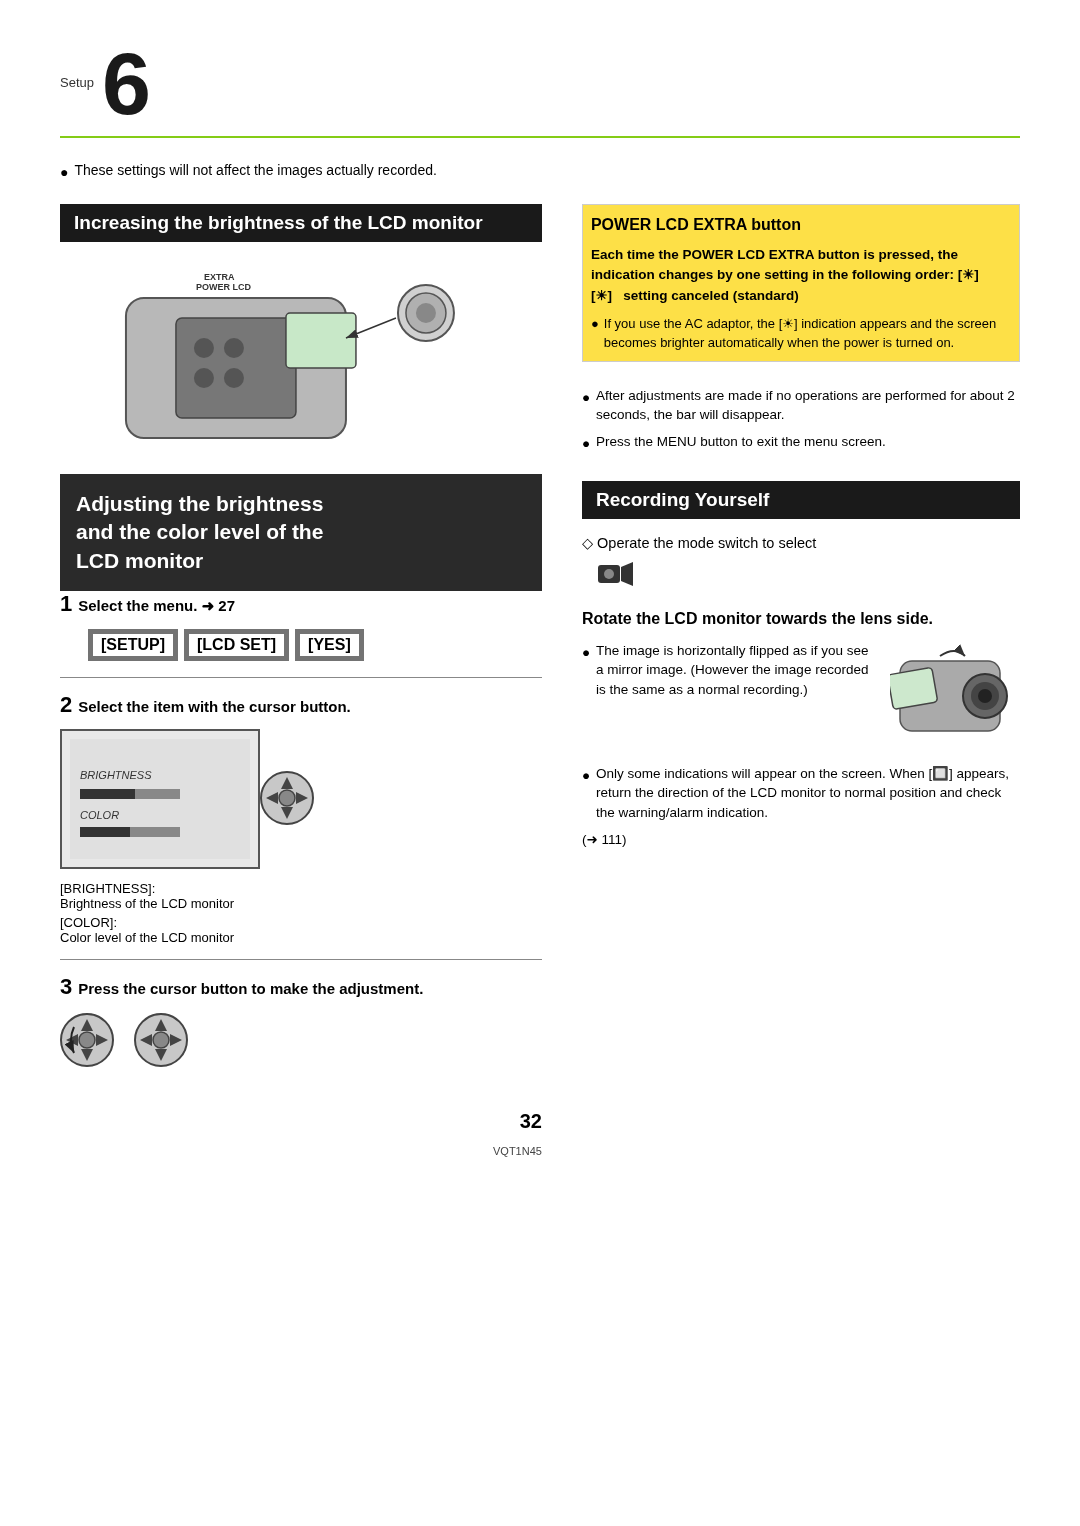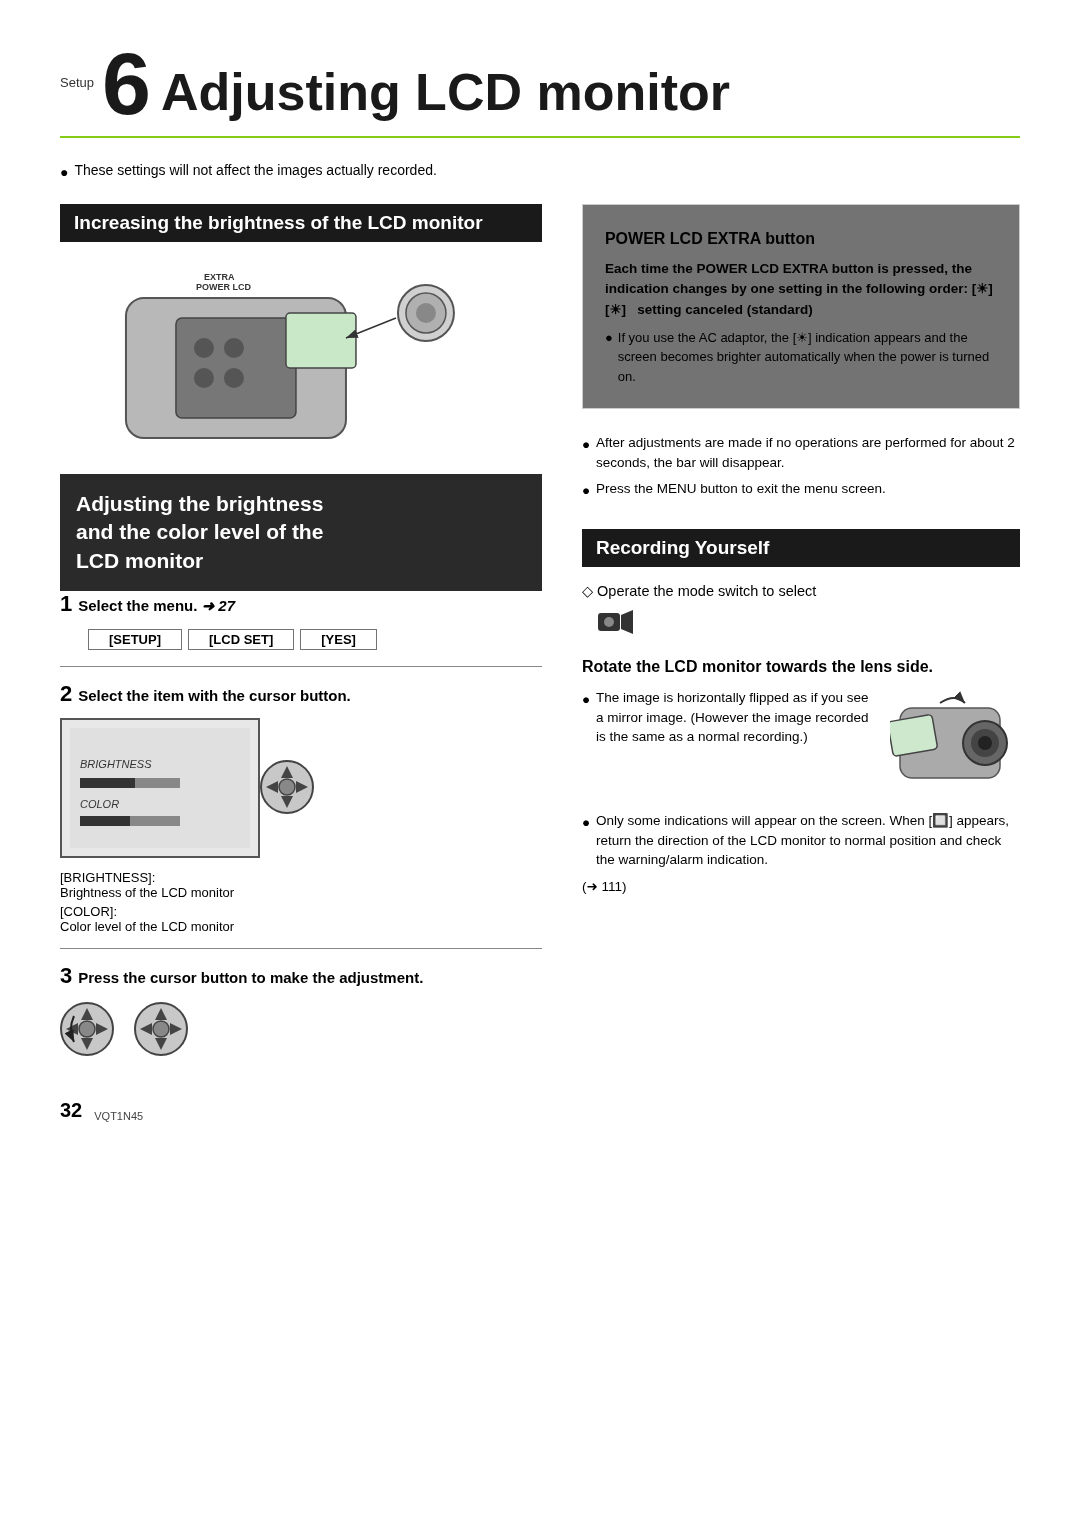"Adjusting LCD monitor" span.page-title { html: <span>Adjusting LCD monitor</span> -> none }
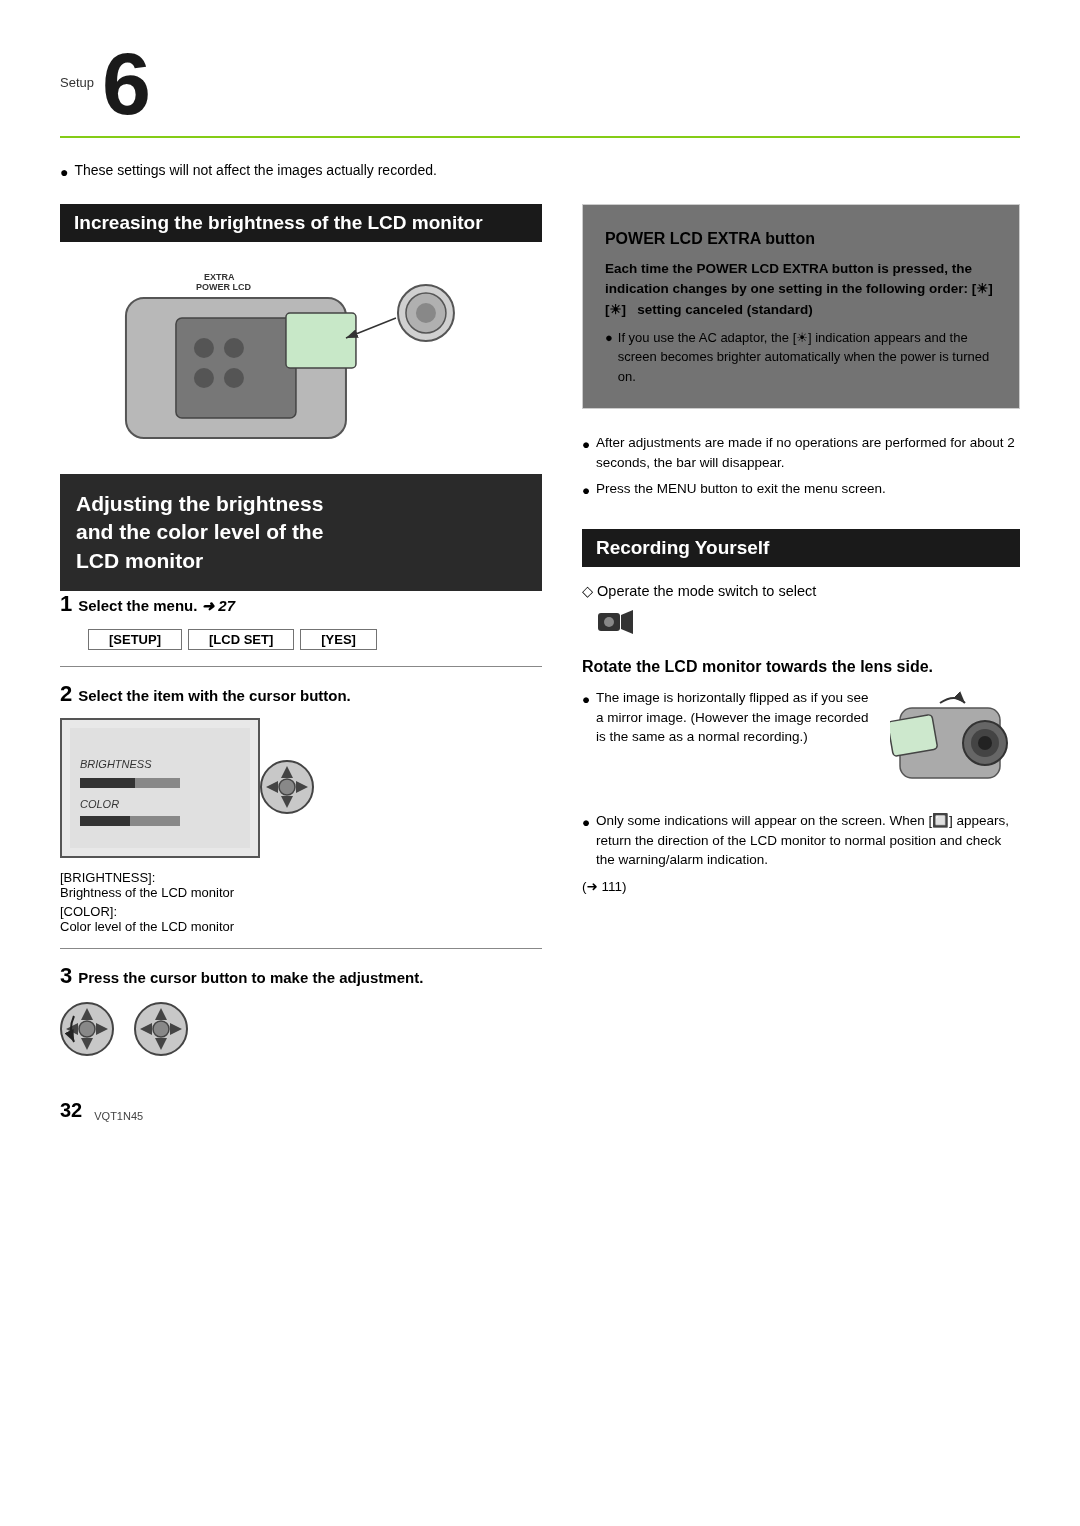"POWER LCD EXTRA button" .power-lcd-box { background: #737373 -> #fde047; padding: 22px -> 8px }
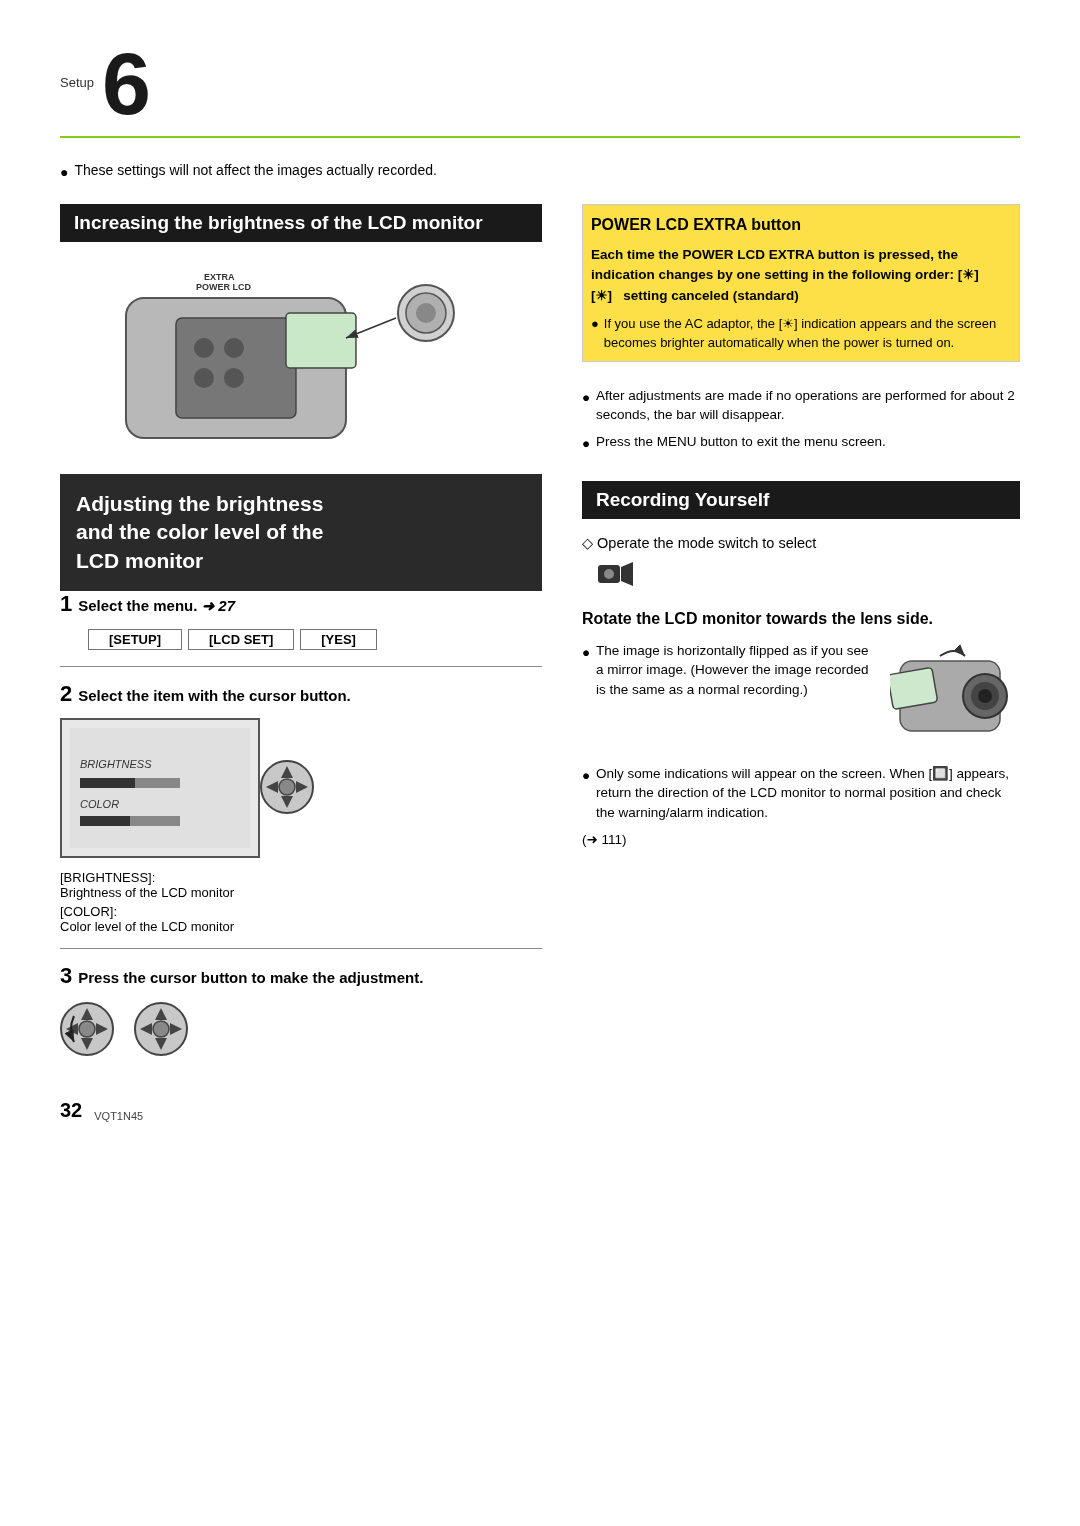"➜ 27" .arrow-ref { font-style: italic -> none }
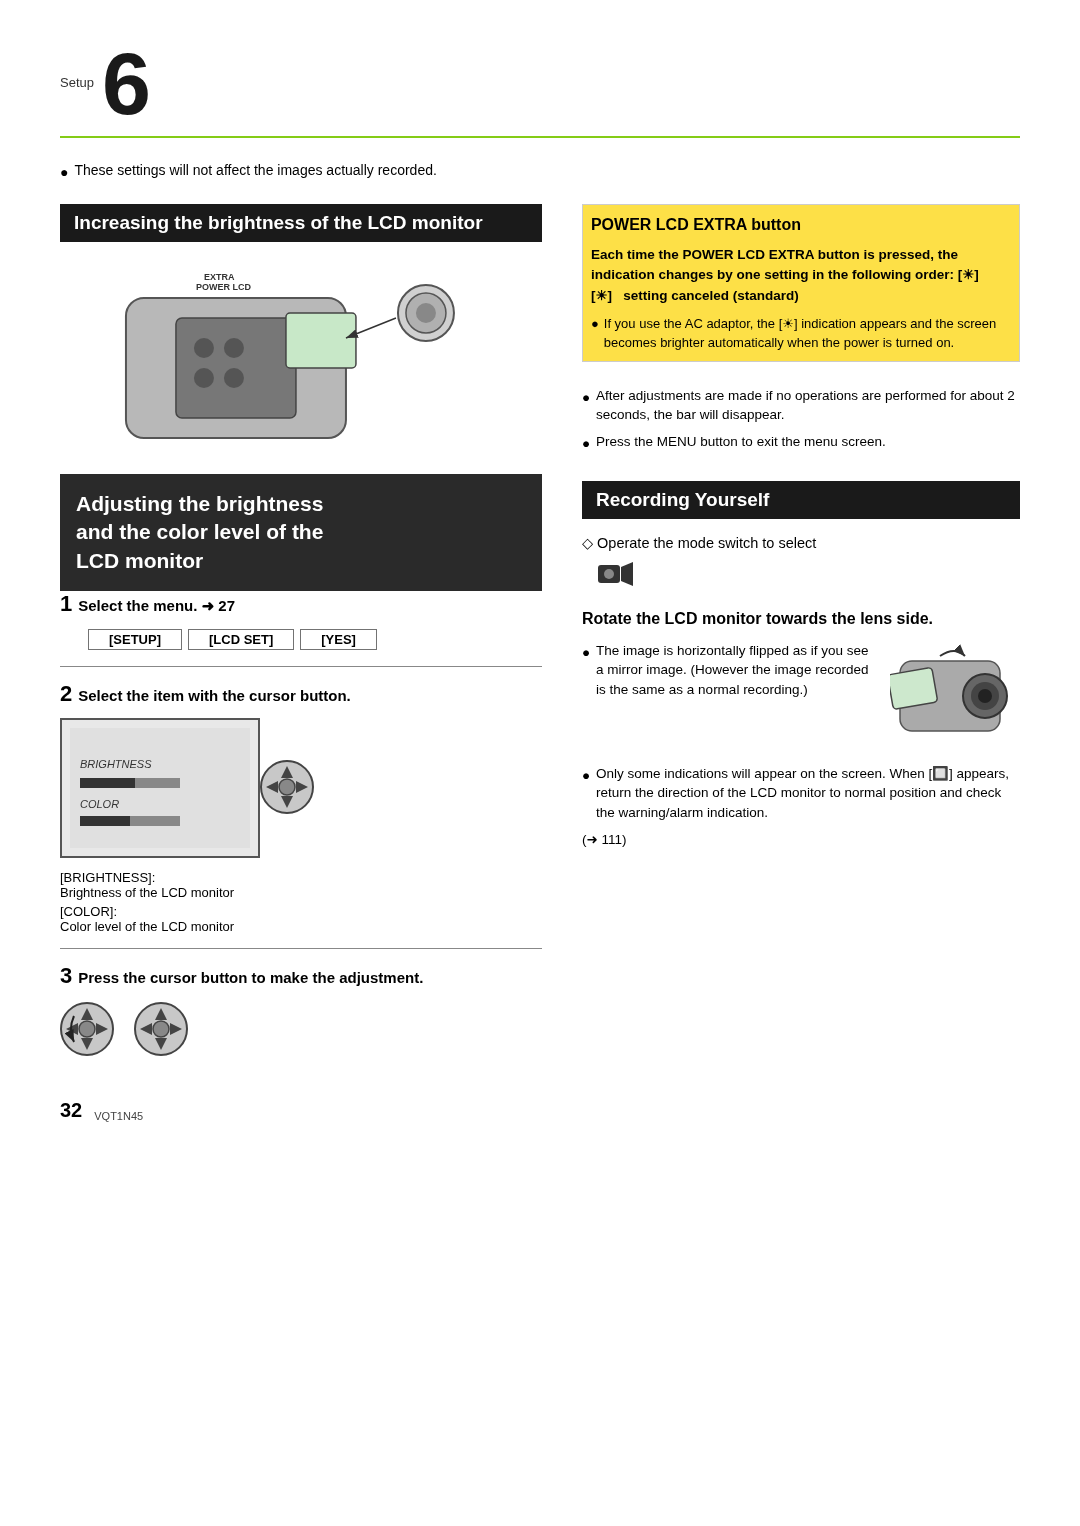"[SETUP]" .setup-label-box { border: 1px solid #737373 -> 5px solid #737373; font-size: 13px -> 16px; padding: 2px 20px -> 2px 8px }
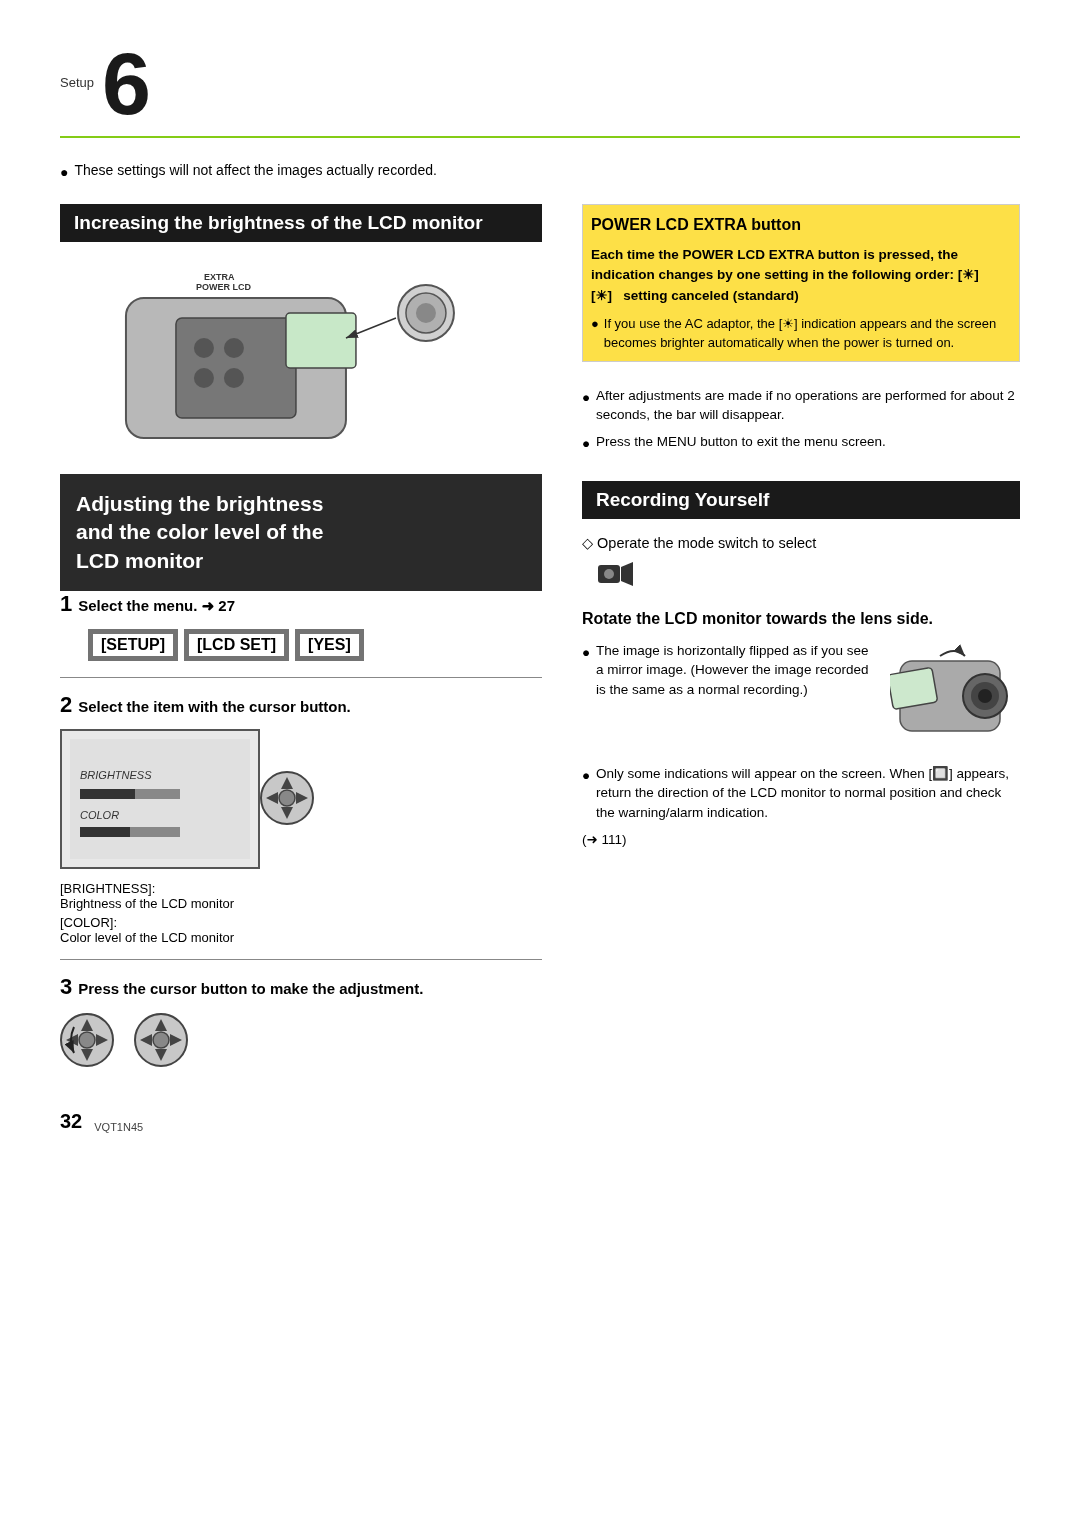"32" .page-footer { flex-direction: none -> column }
